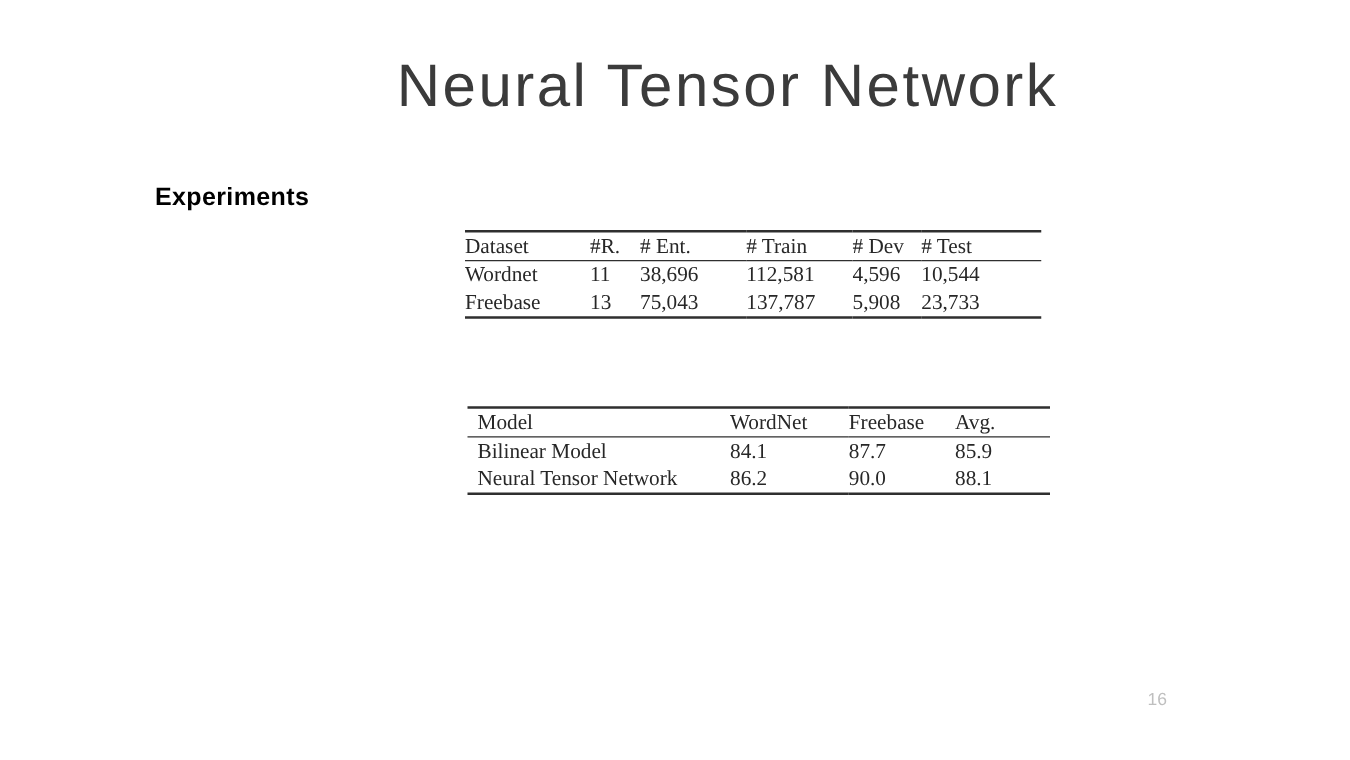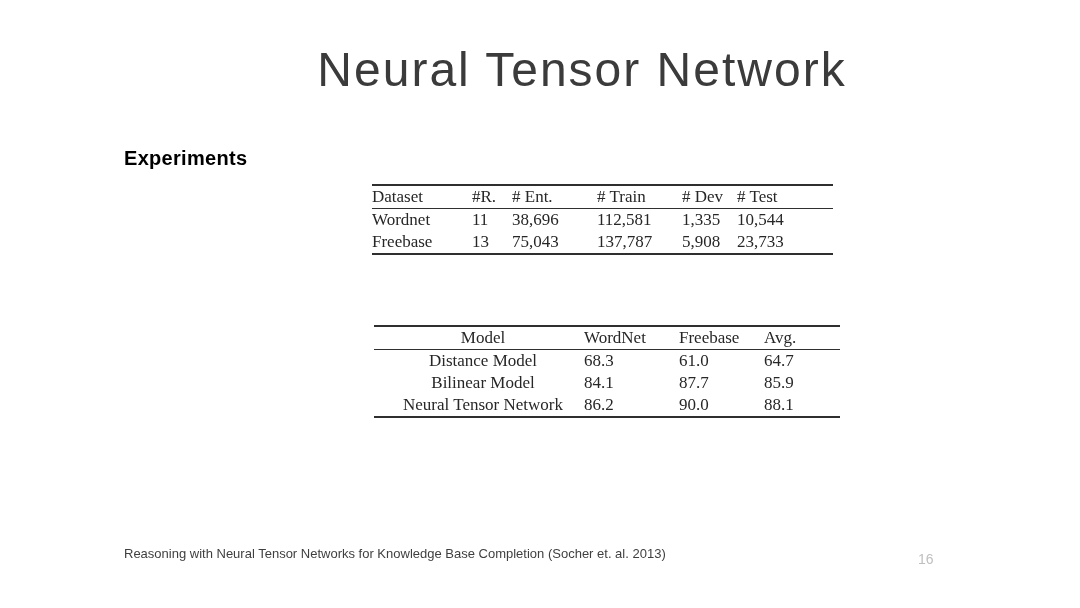"1,335" td { text: 1,335 -> 4,596 }
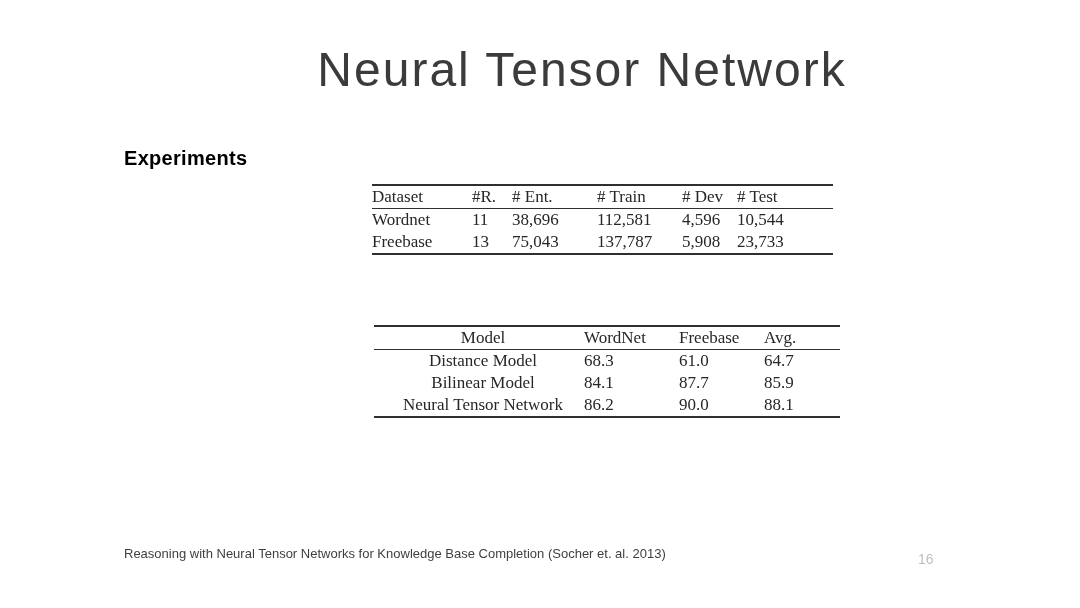"Model" .tbl2 th.left, .tbl2 td.left { text-align: center -> left }
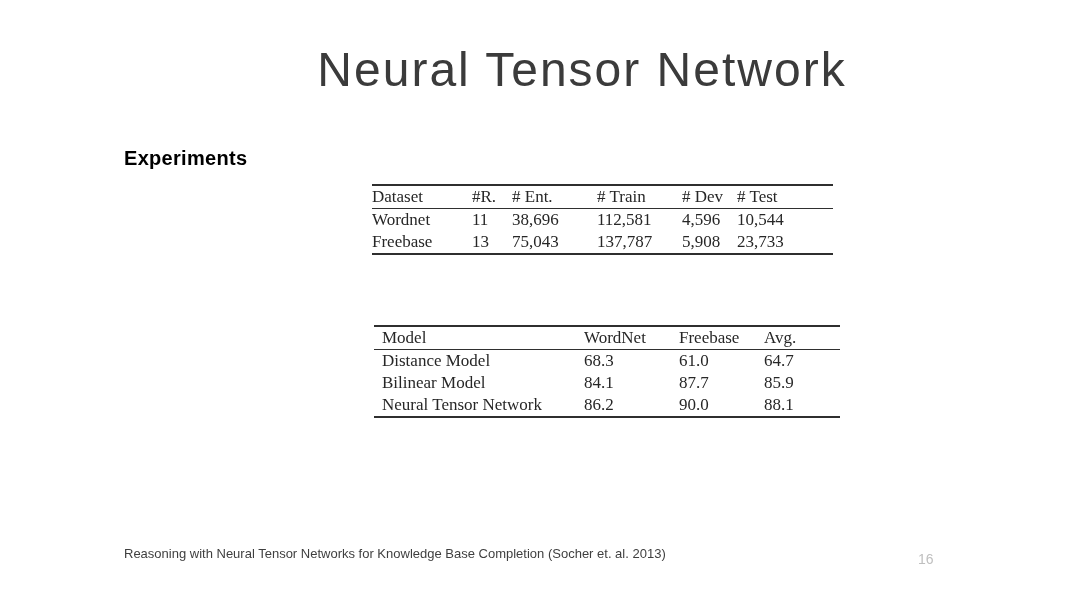"Distance Model" tr { html: <tr> <td>Distance Model</td> <td>68.3</td> <td>61.0</td> <td>64.7</td> </tr> -> none }
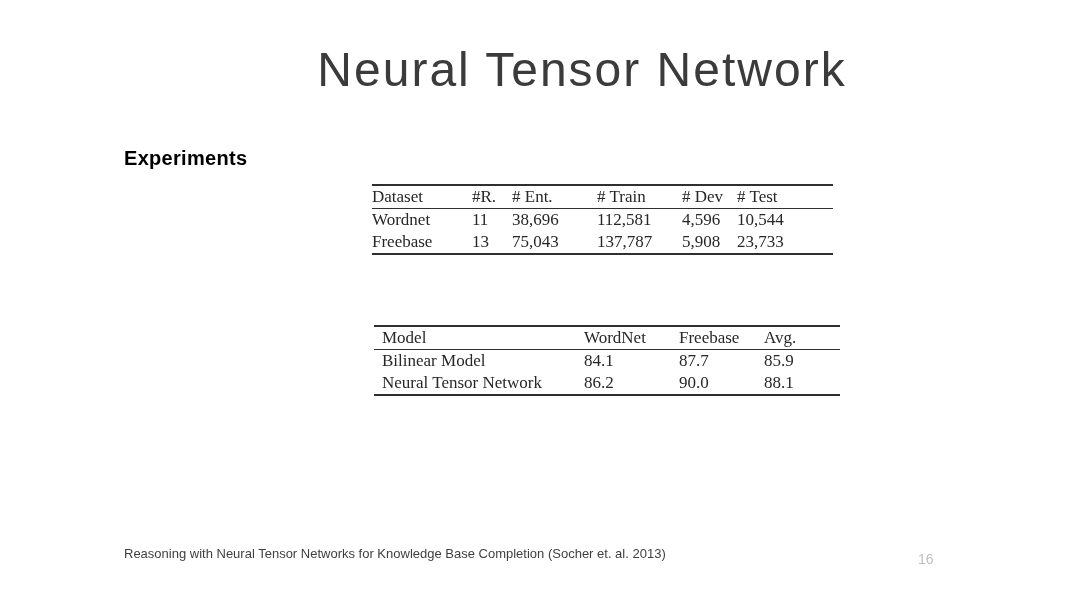"Reasoning with Neural Tensor Networks" div.footer-citation { html: <div>Reasoning with Neural Tensor Networks for Knowledge Base Completion (Socher et. al. 2013)</div> -> none }
